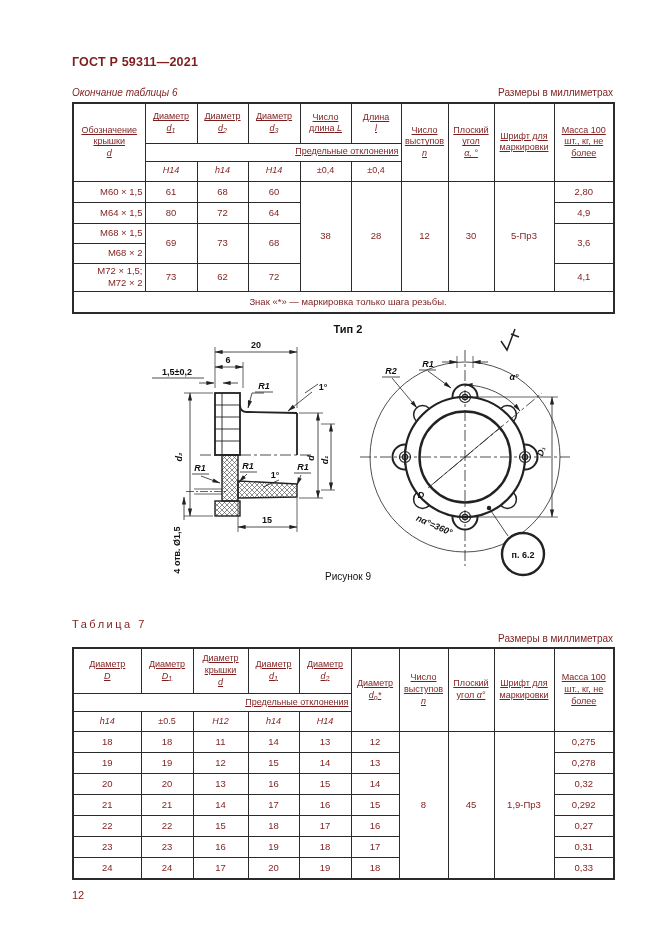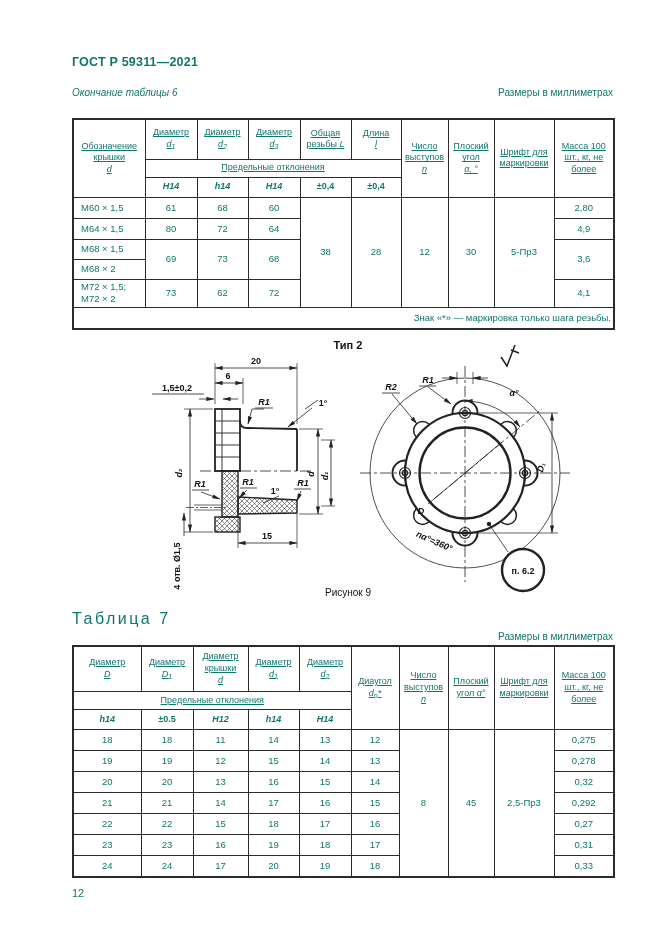"ГОСТ Р 59311—2021" .page { color: #0f766e -> #7f1d1d }
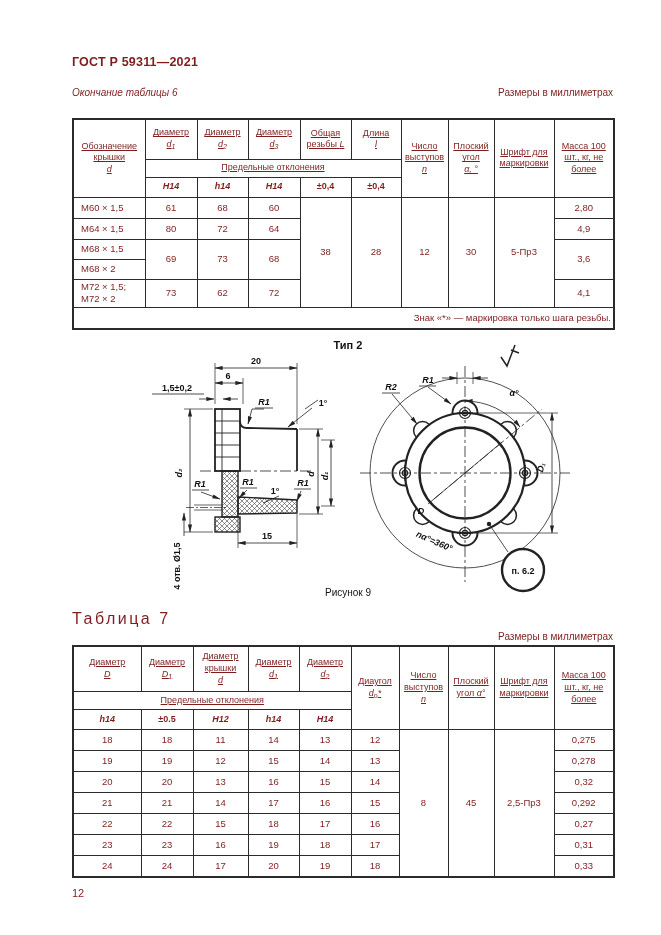"Окончание таблицы 6" .caprow { margin-bottom: 20px -> 4px }
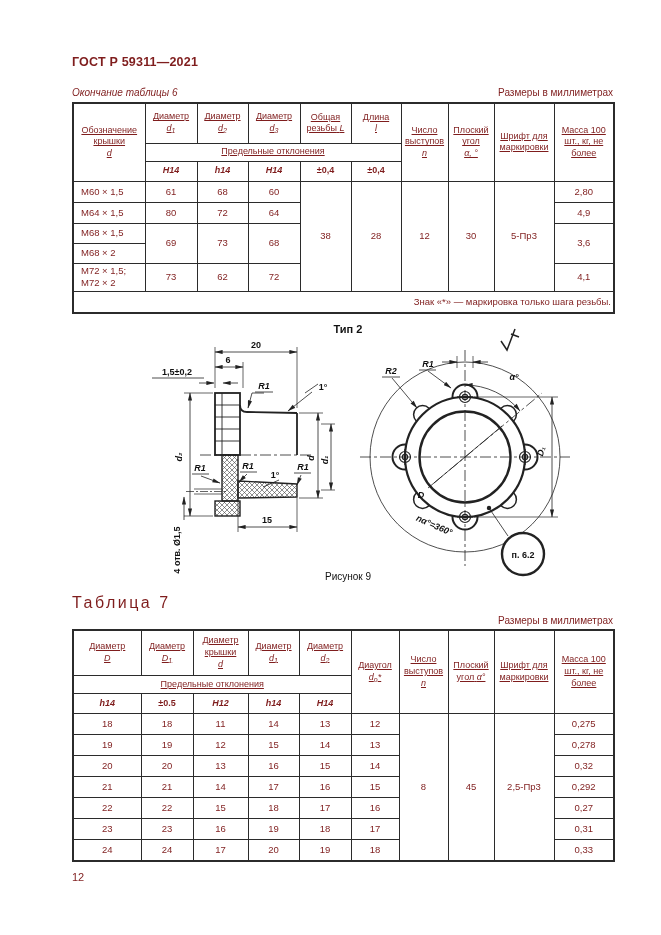"Общая резьбы" span { text: Общая резьбы -> Число длина }
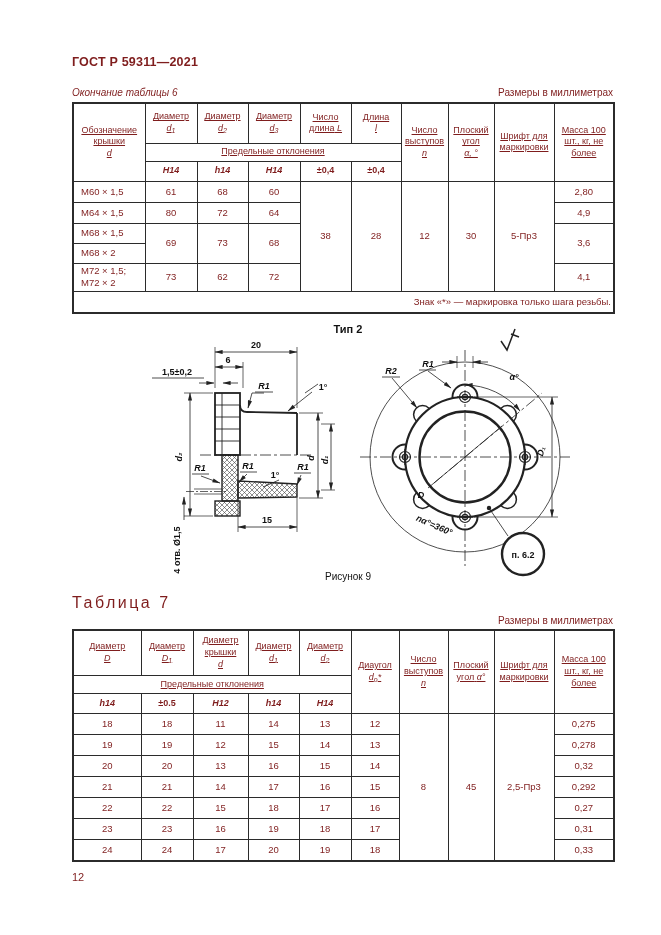"Предельные отклонения" .h2r td { text-align: none -> right }
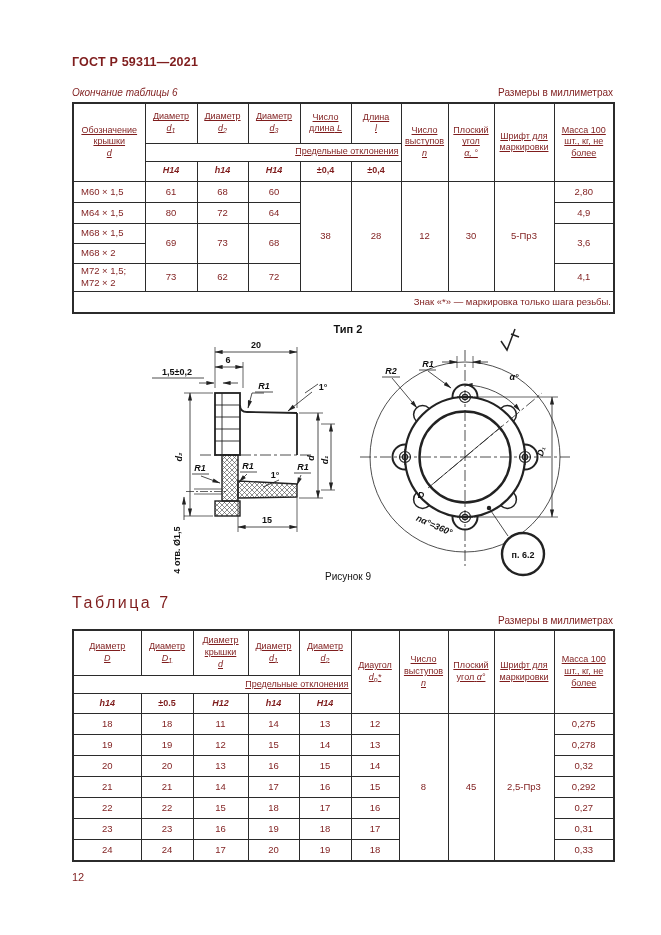"H14" .tolr td { font-weight: bold -> none }
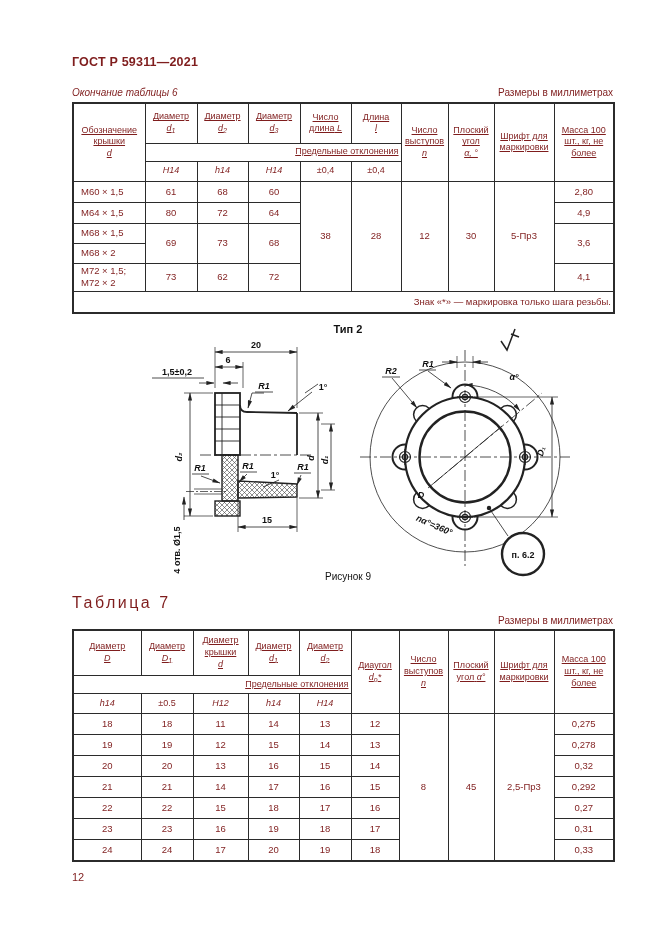"М60 × 1,5" .des { text-align: left -> right }
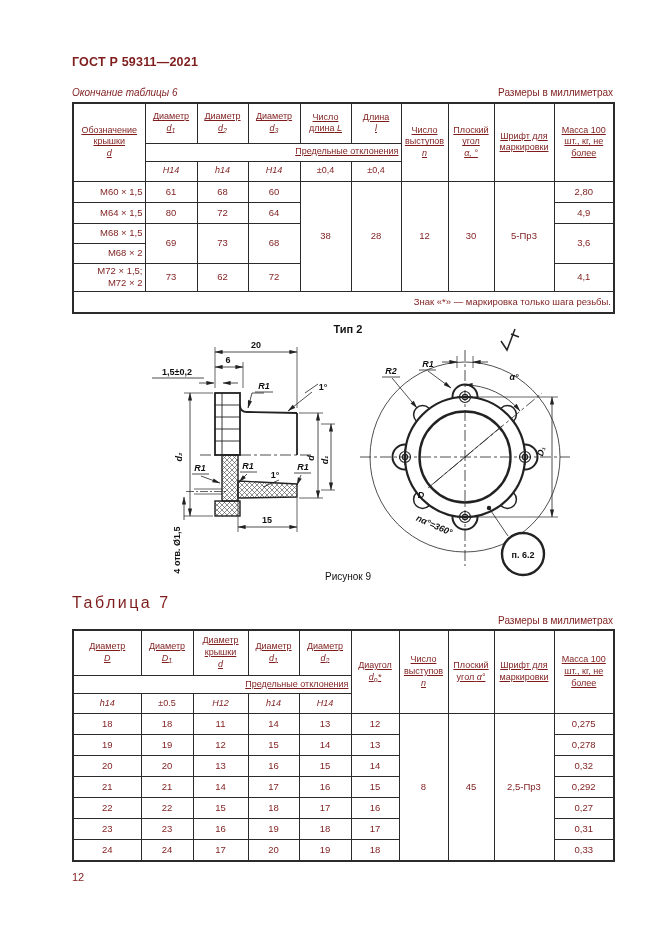"Знак «*» — маркировка только" .fn { text-align: right -> center }
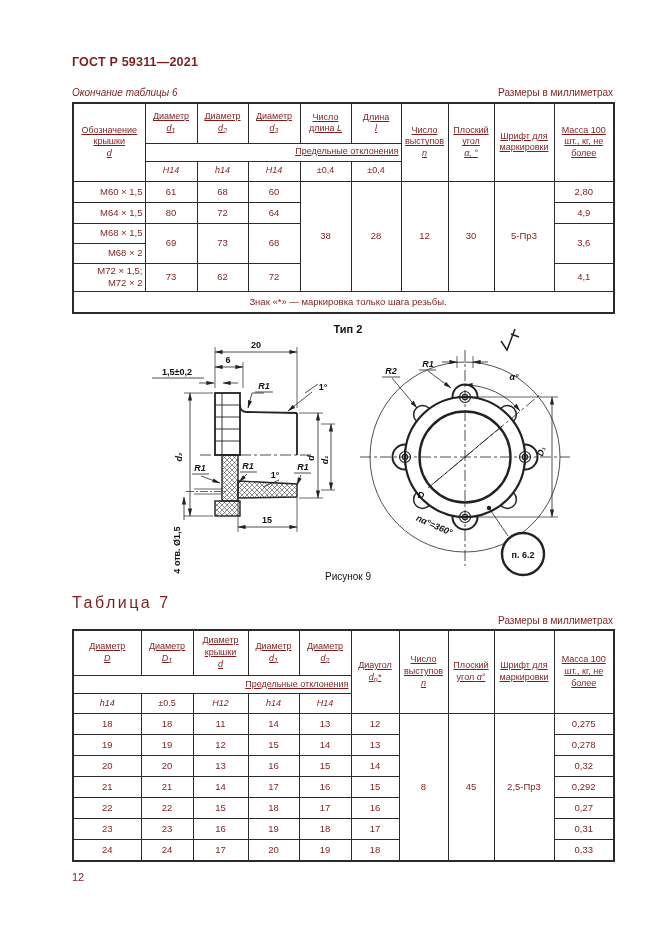"Таблица 7" .t7title { font-size: 16px -> 11px; margin-top: 4px -> 28px }
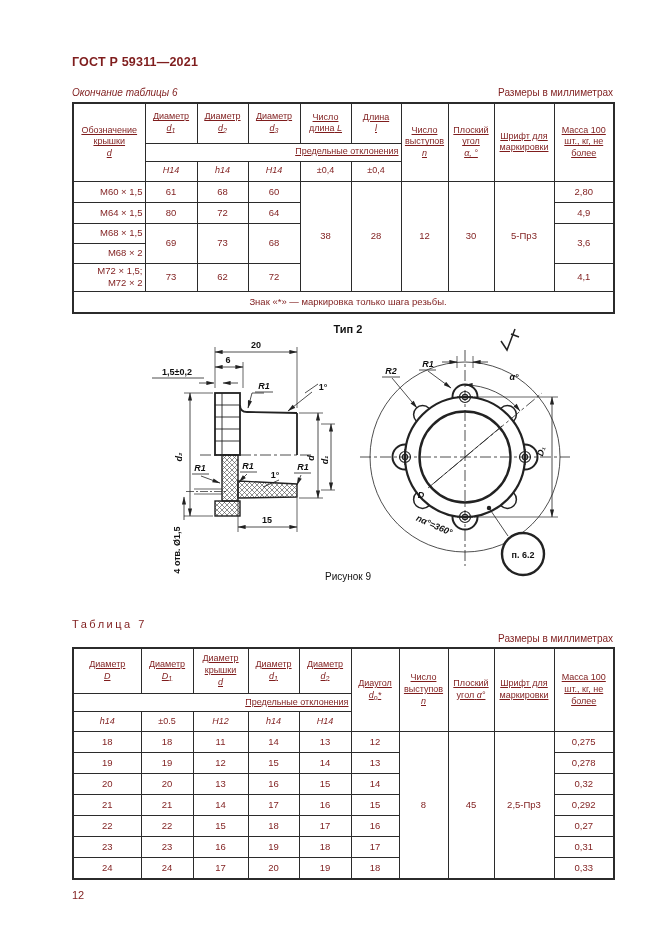"Диа­угол" span { text: угол -> метр }
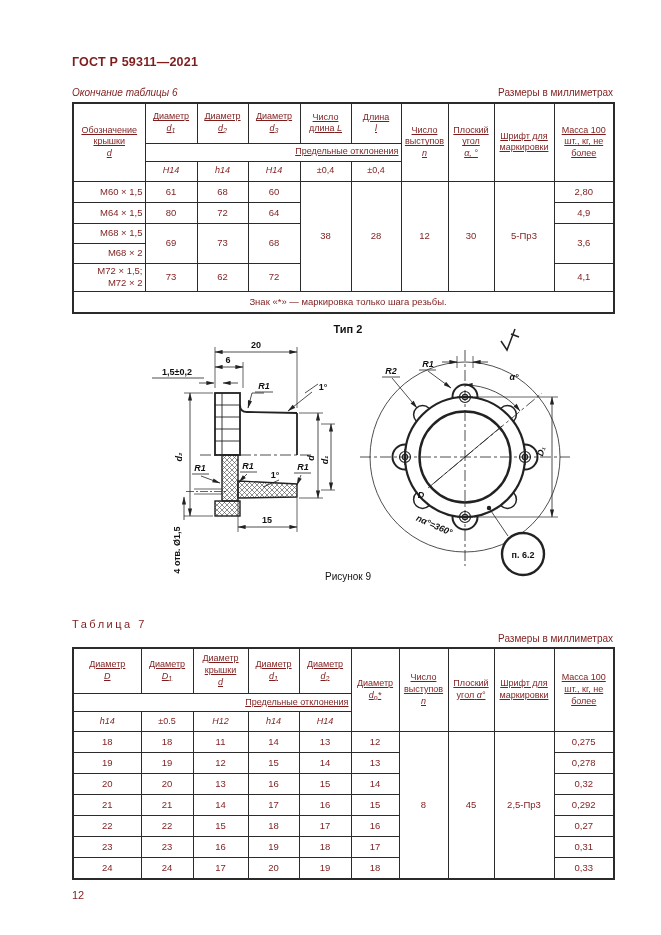"2,5-Пр3" td { text: 2,5-Пр3 -> 1,9-Пр3 }
